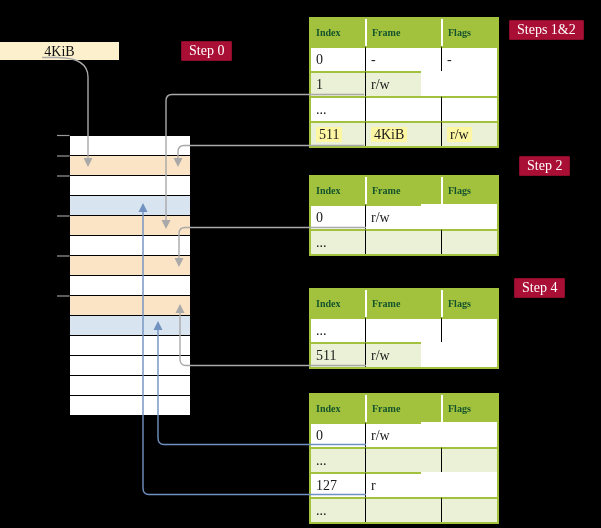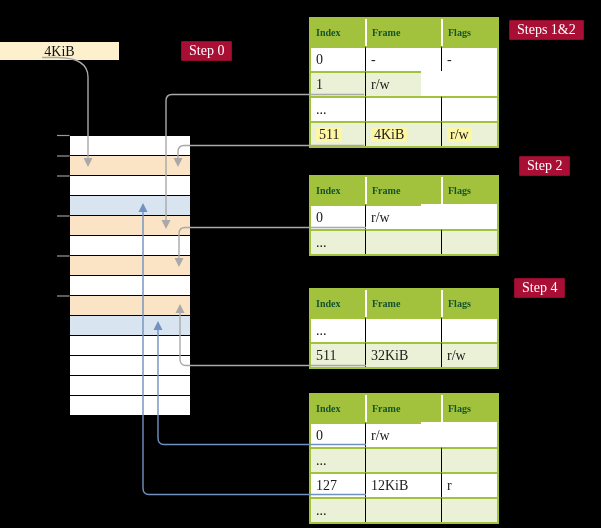"32KiB" div.tcell { html: <div>32KiB</div> -> none }
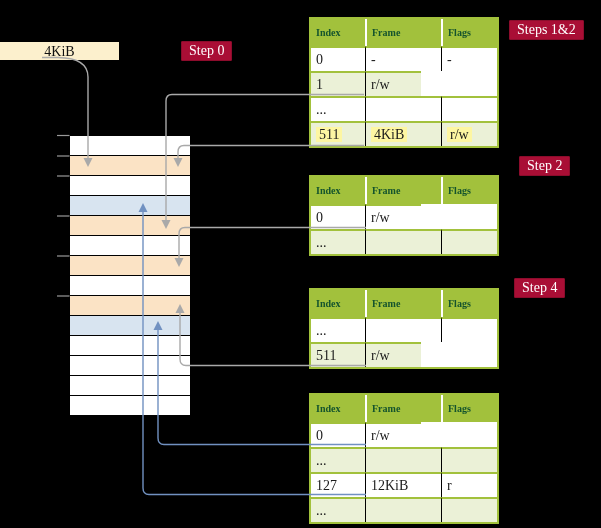"12KiB" div.tcell { html: <div>12KiB</div> -> none }
